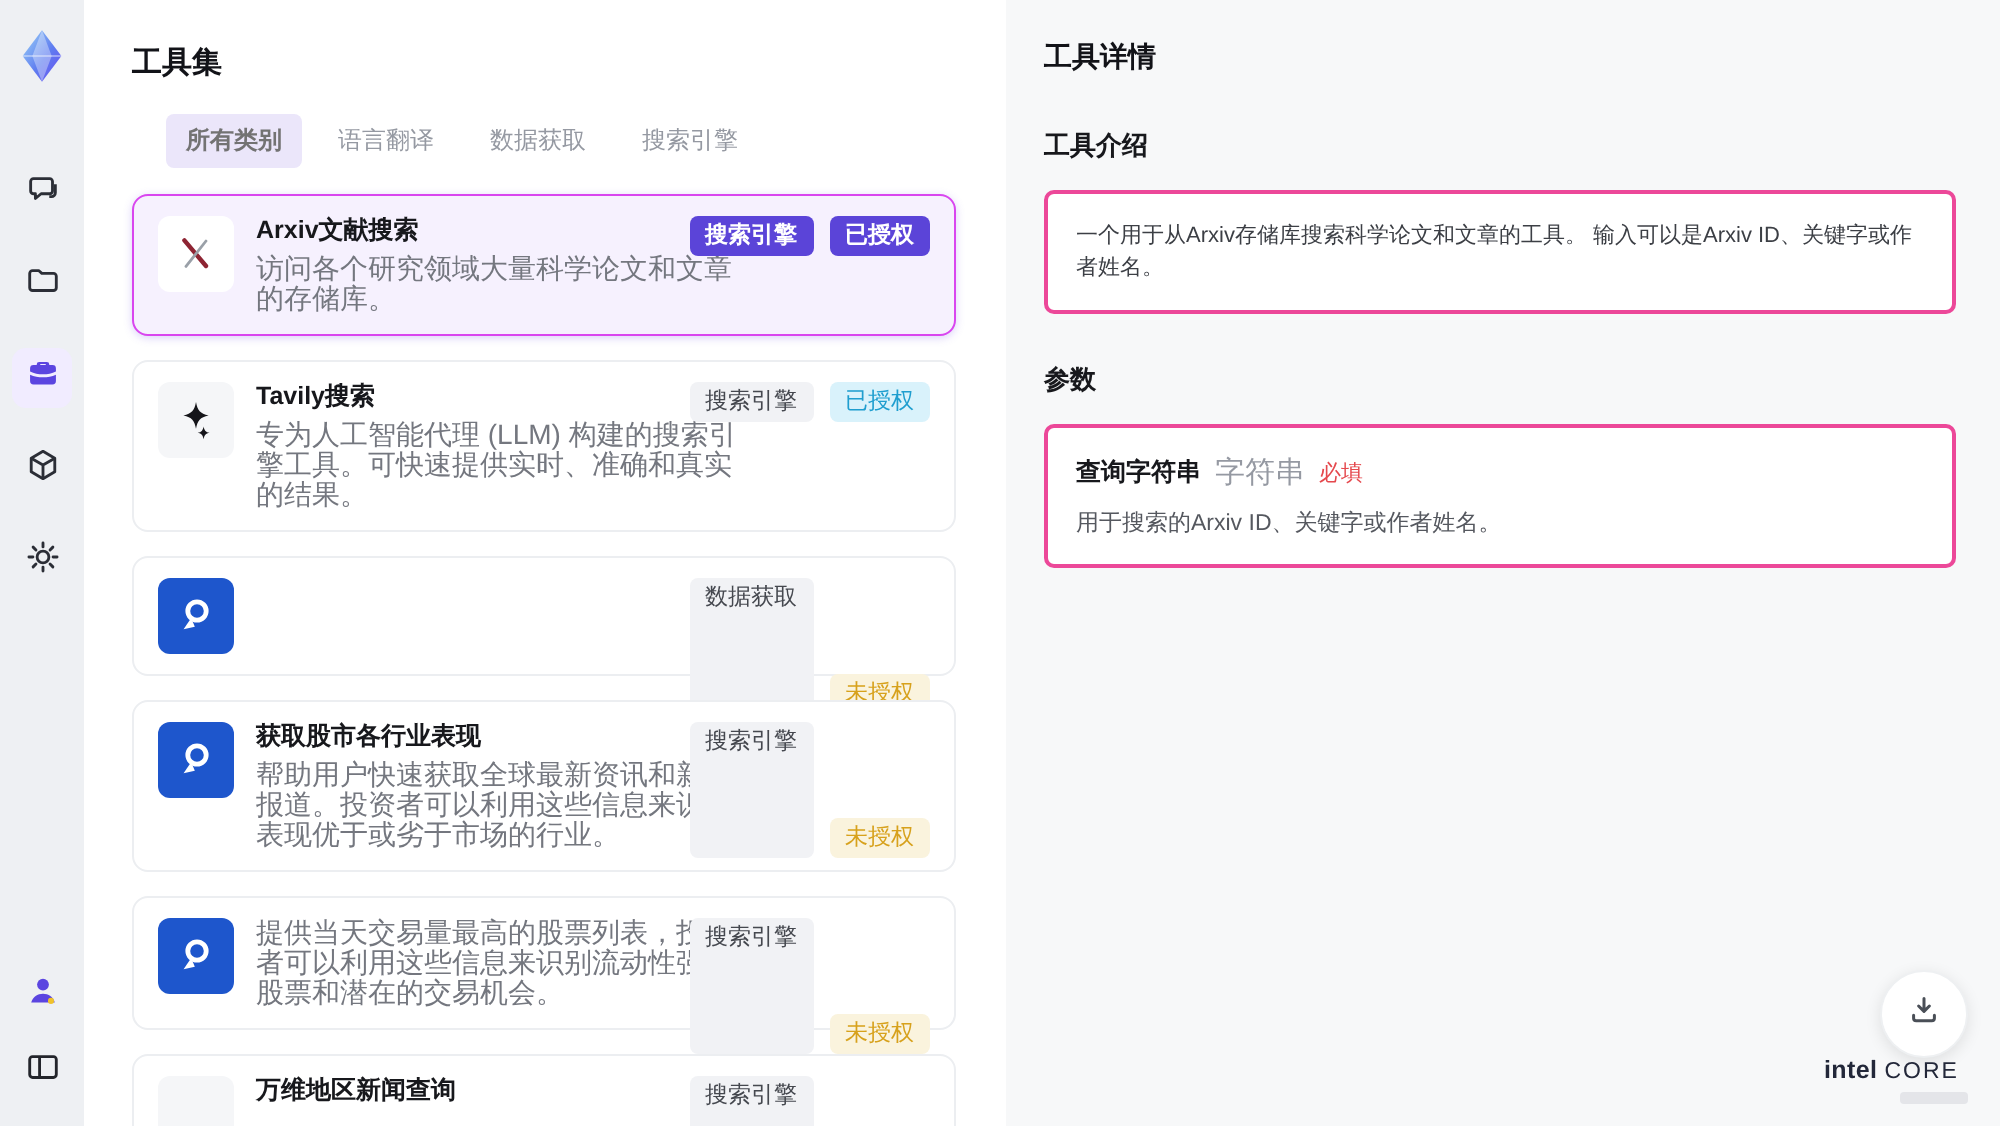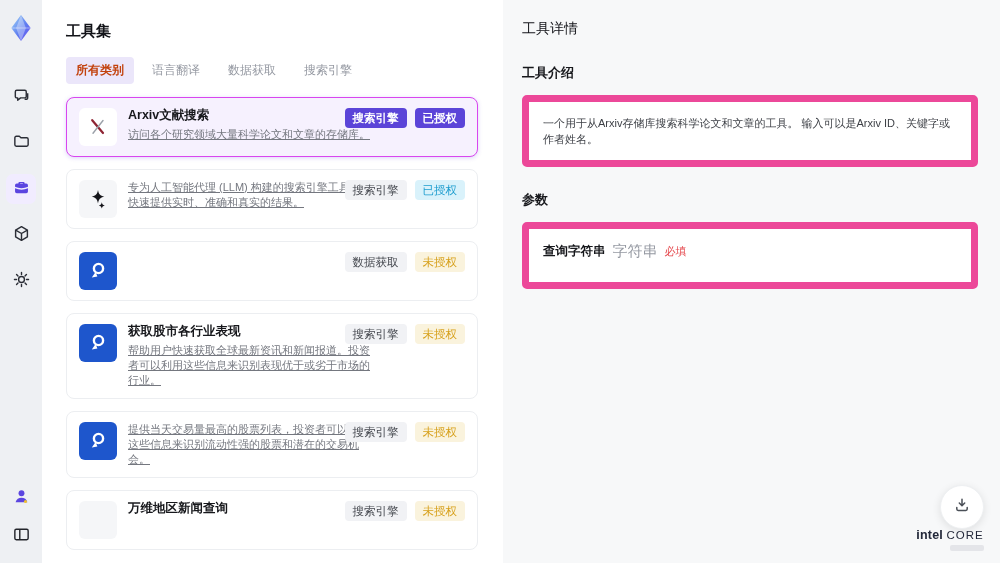"工具详情" .detail-title { font-weight: normal -> bold }
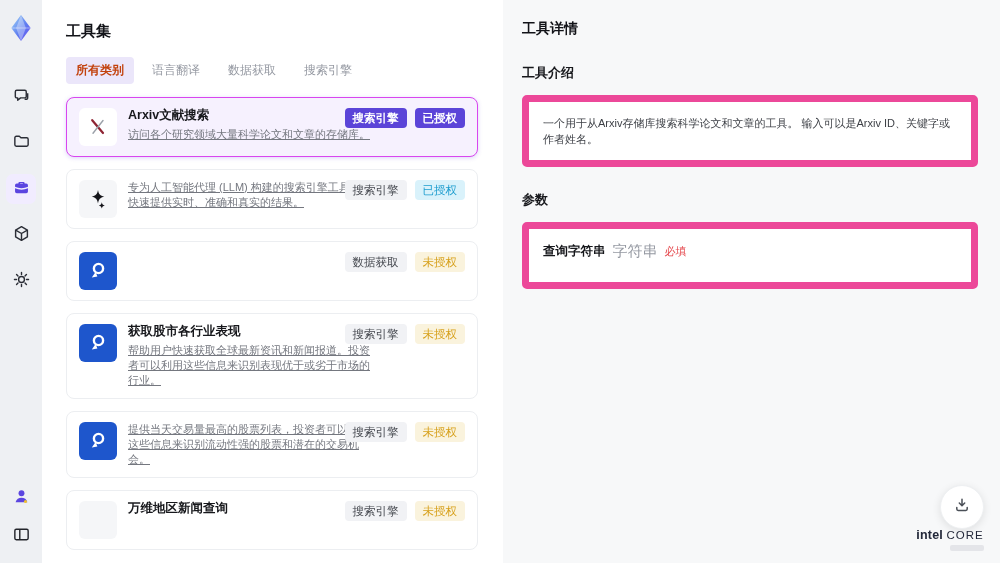"所有类别" .tab.active { color: #c2410c -> #737373; margin-left: none -> 17px }
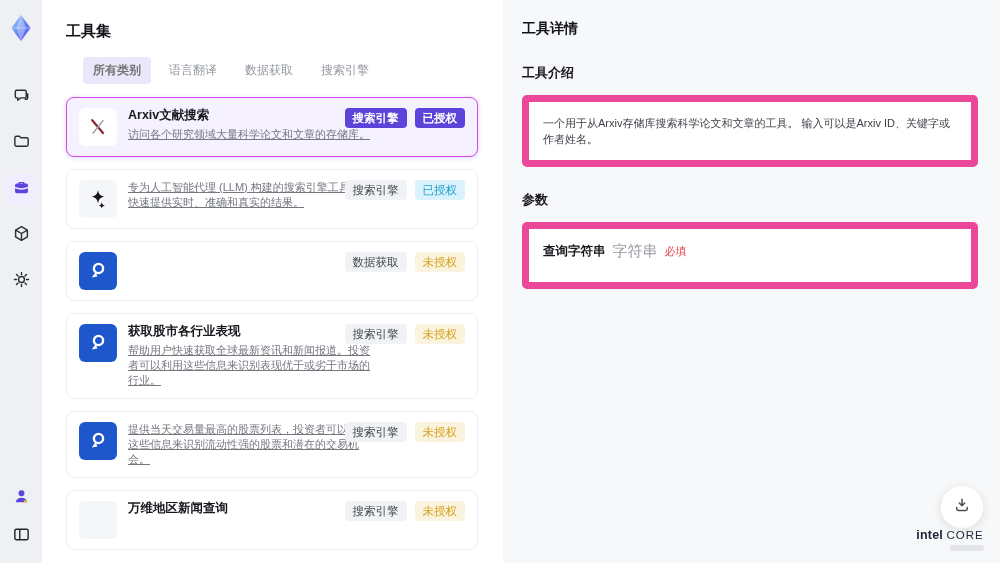"一个用于从Arxiv存储库搜索科学论文和文章的工具。 输入可以是Arxiv" .box { border: 7px solid #ec4899 -> 2px solid #ec4899 }
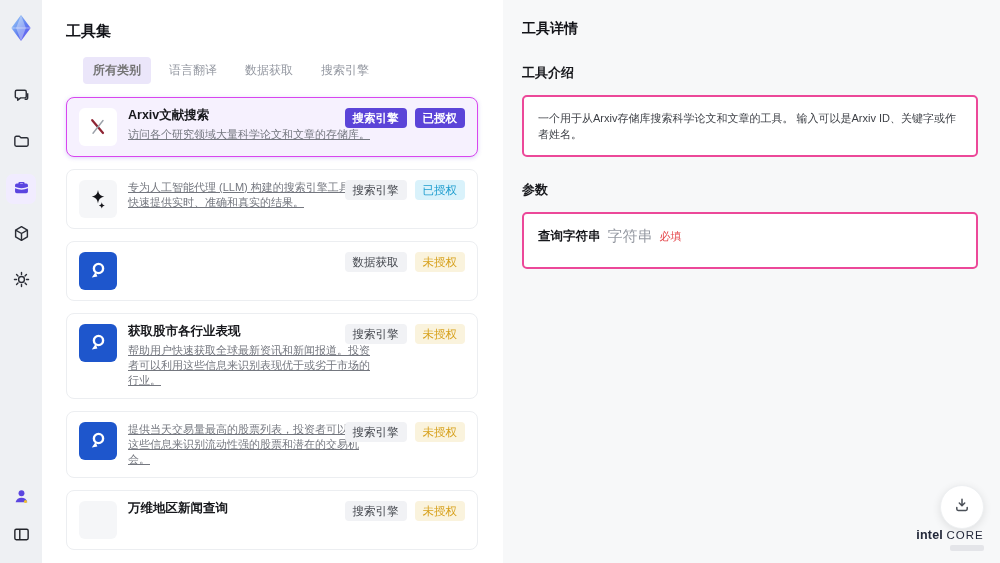"访问各个研究领域大量科学论文和文章的存储库。" .cdesc { font-size: 11px -> 14px; text-decoration: underline -> none }
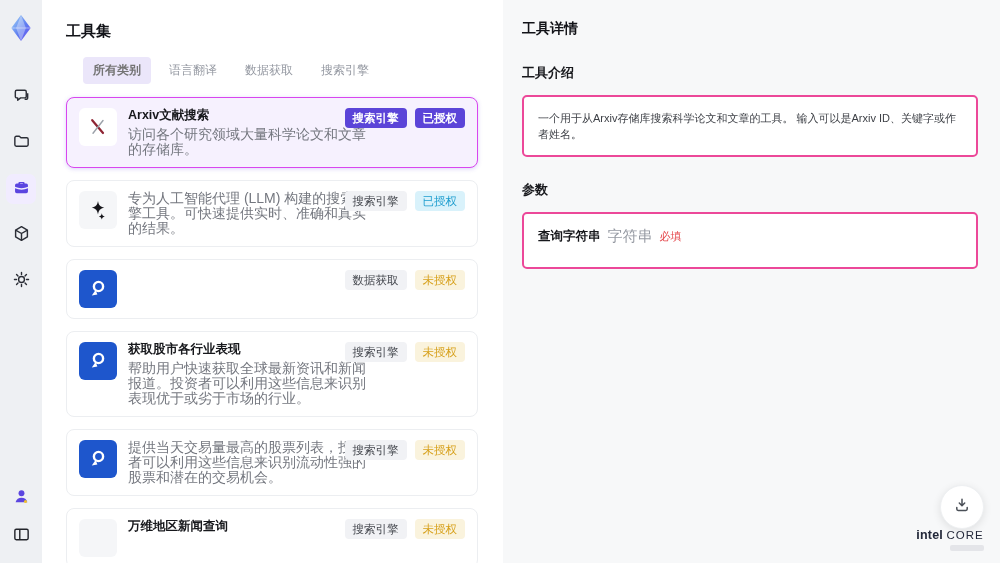"Tavily搜索" div.ctitle { html: none -> <div>Tavily搜索</div> }
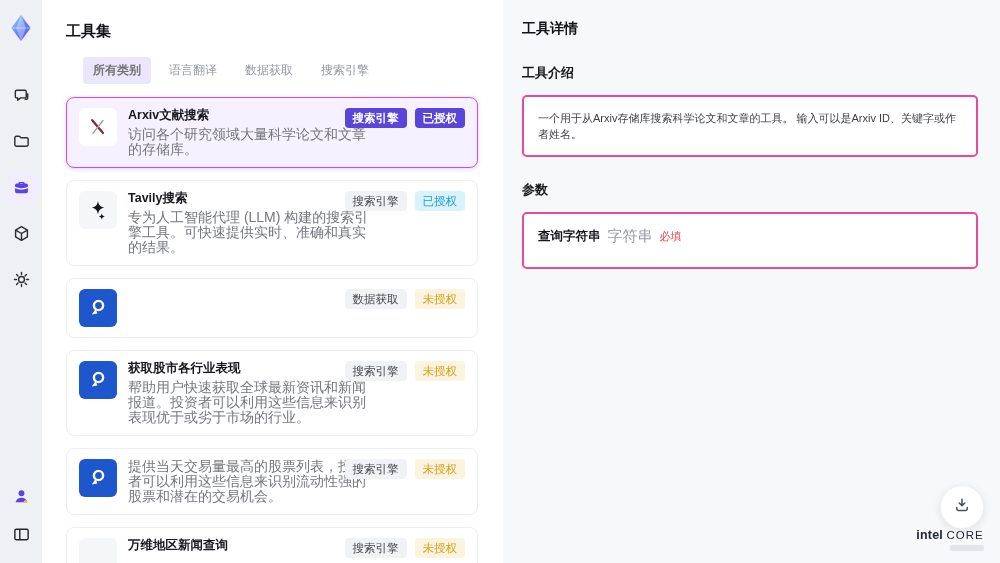"用于搜索的Arxiv ID、关键字或作者姓名。" div.param-desc { html: none -> <div>用于搜索的Arxiv ID、关键字或作者姓名。</div> }
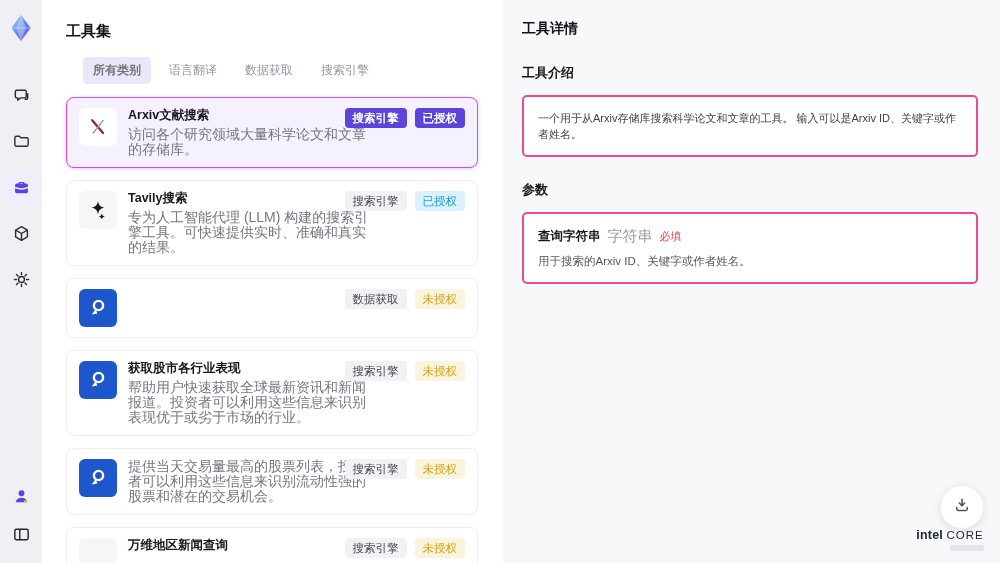"未授权" .badge.auth-no { margin-top: none -> 48px }
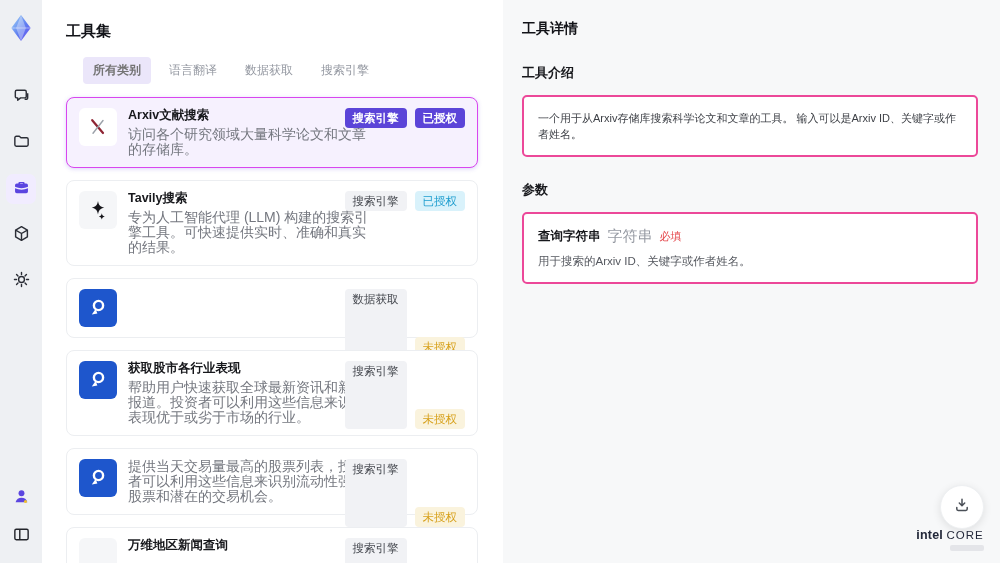"intel CORE" .intel-logo { text-align: center -> none }
